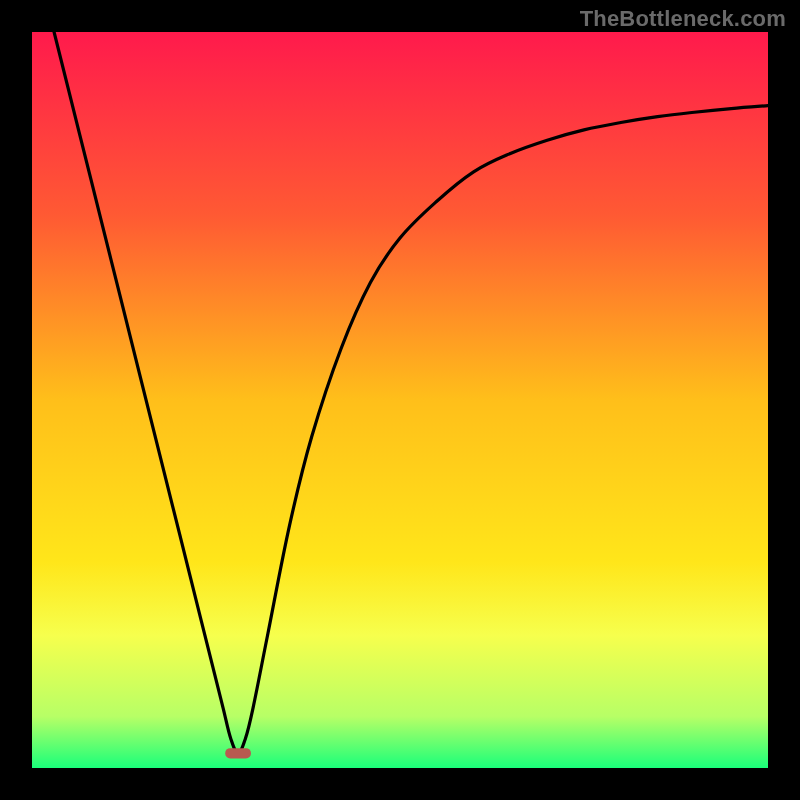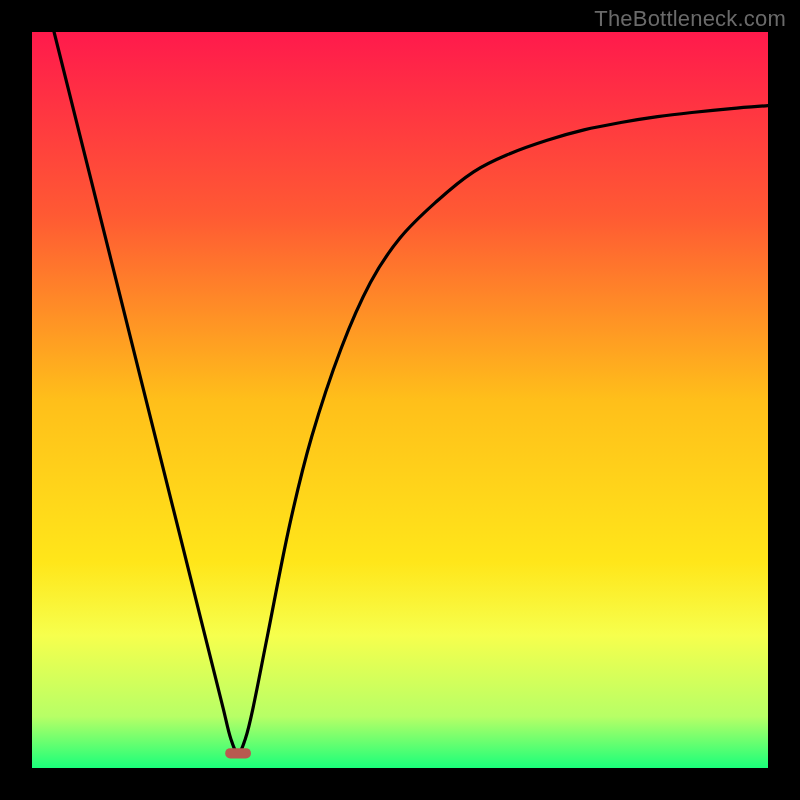"TheBottleneck.com" .watermark { font-weight: 400 -> 700 }
